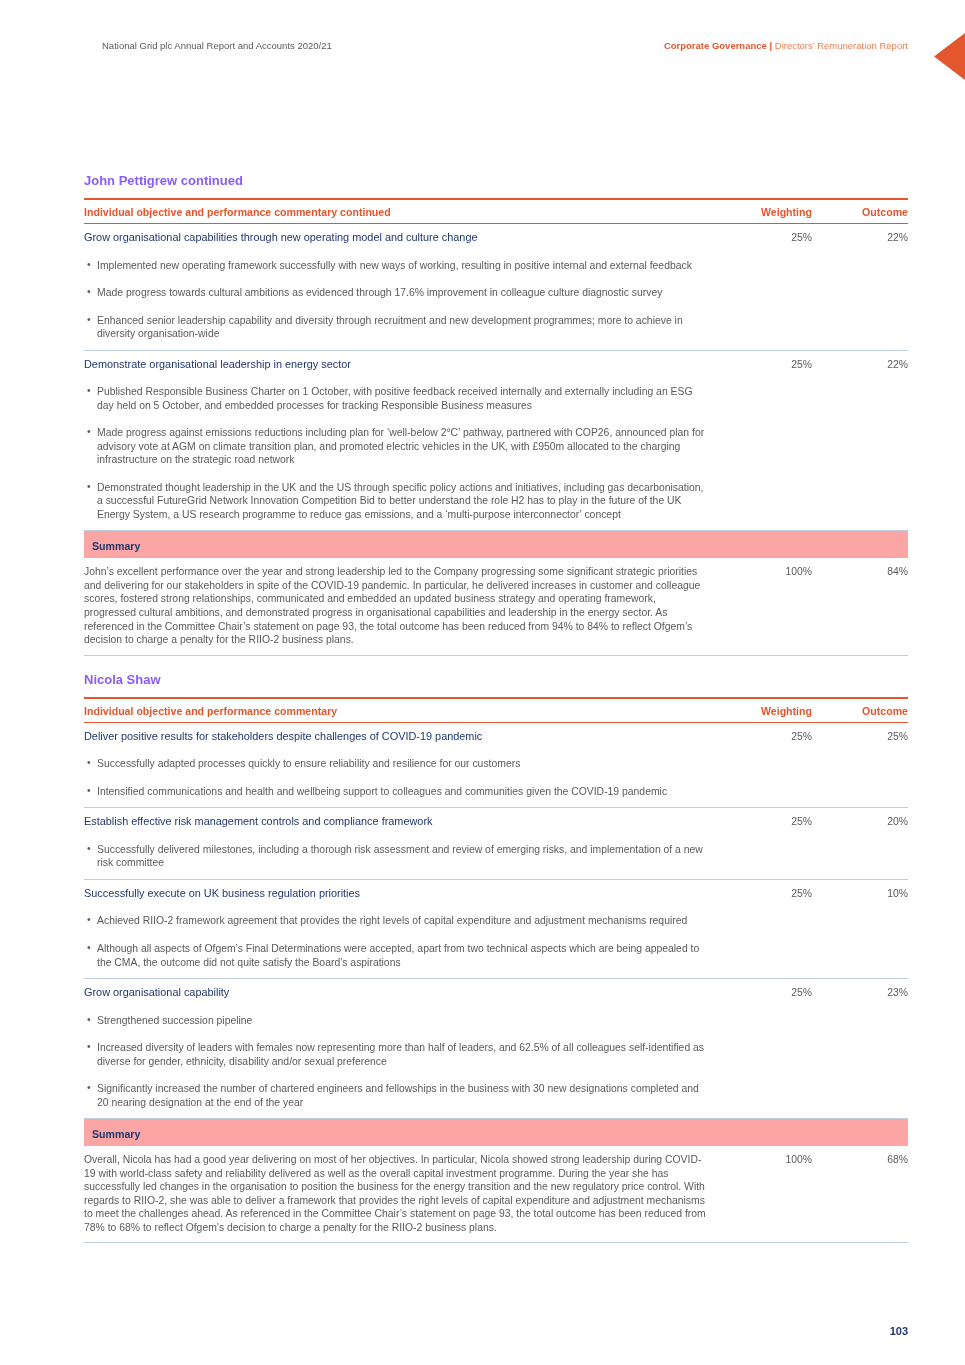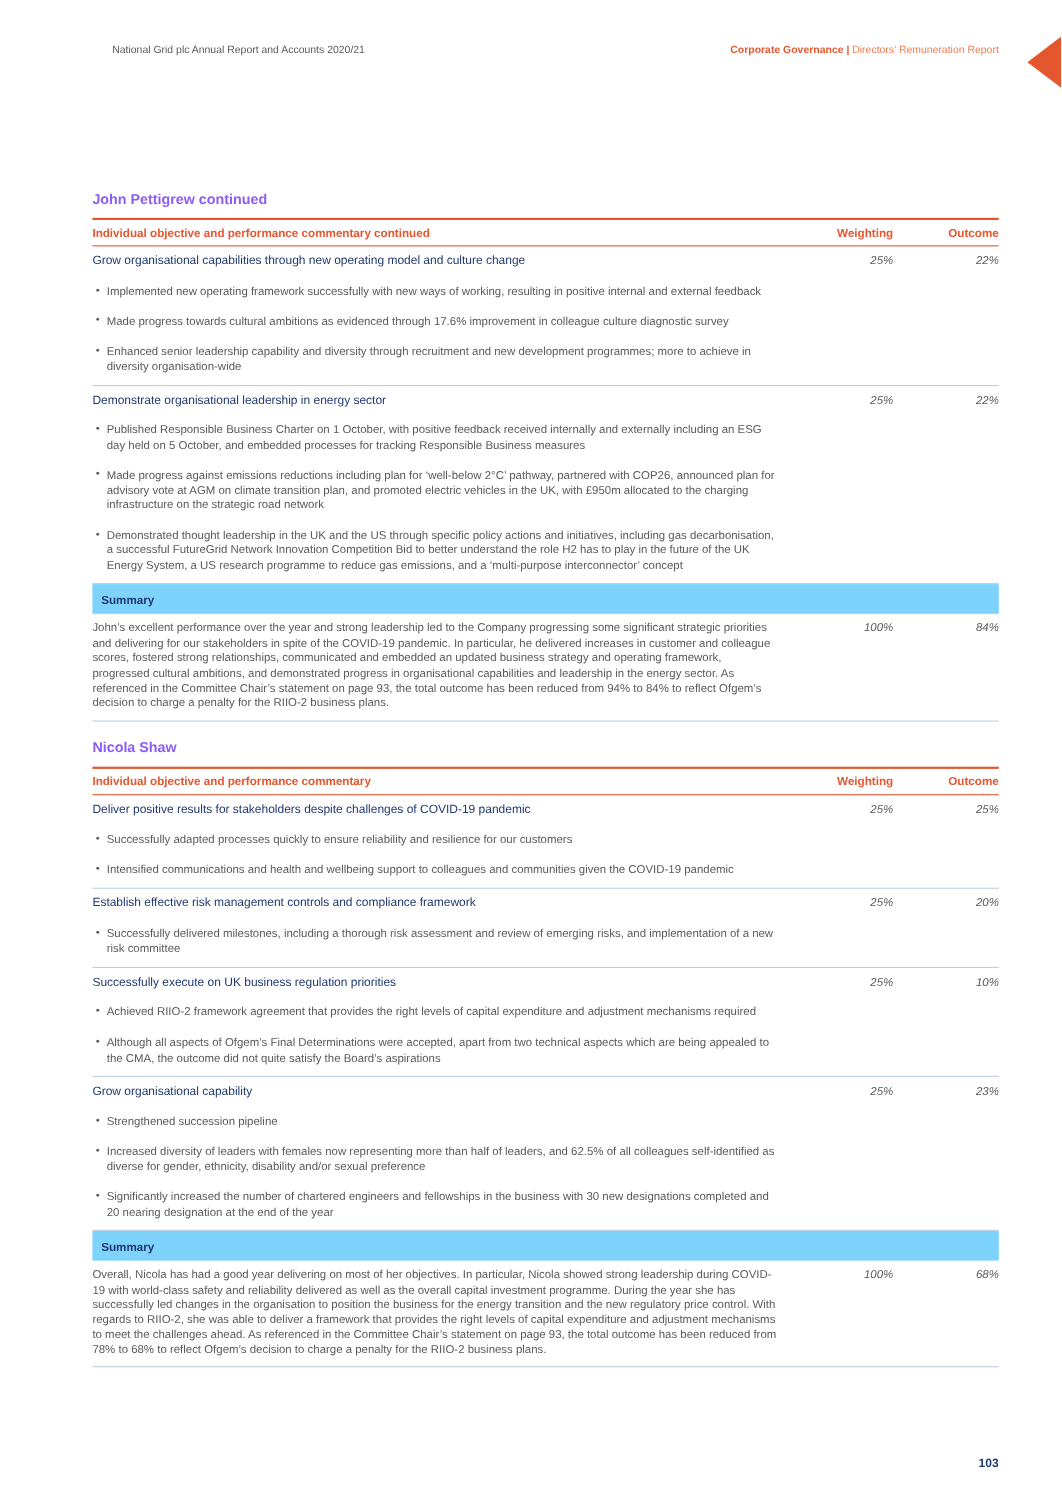"25%" .num { font-style: italic -> none }
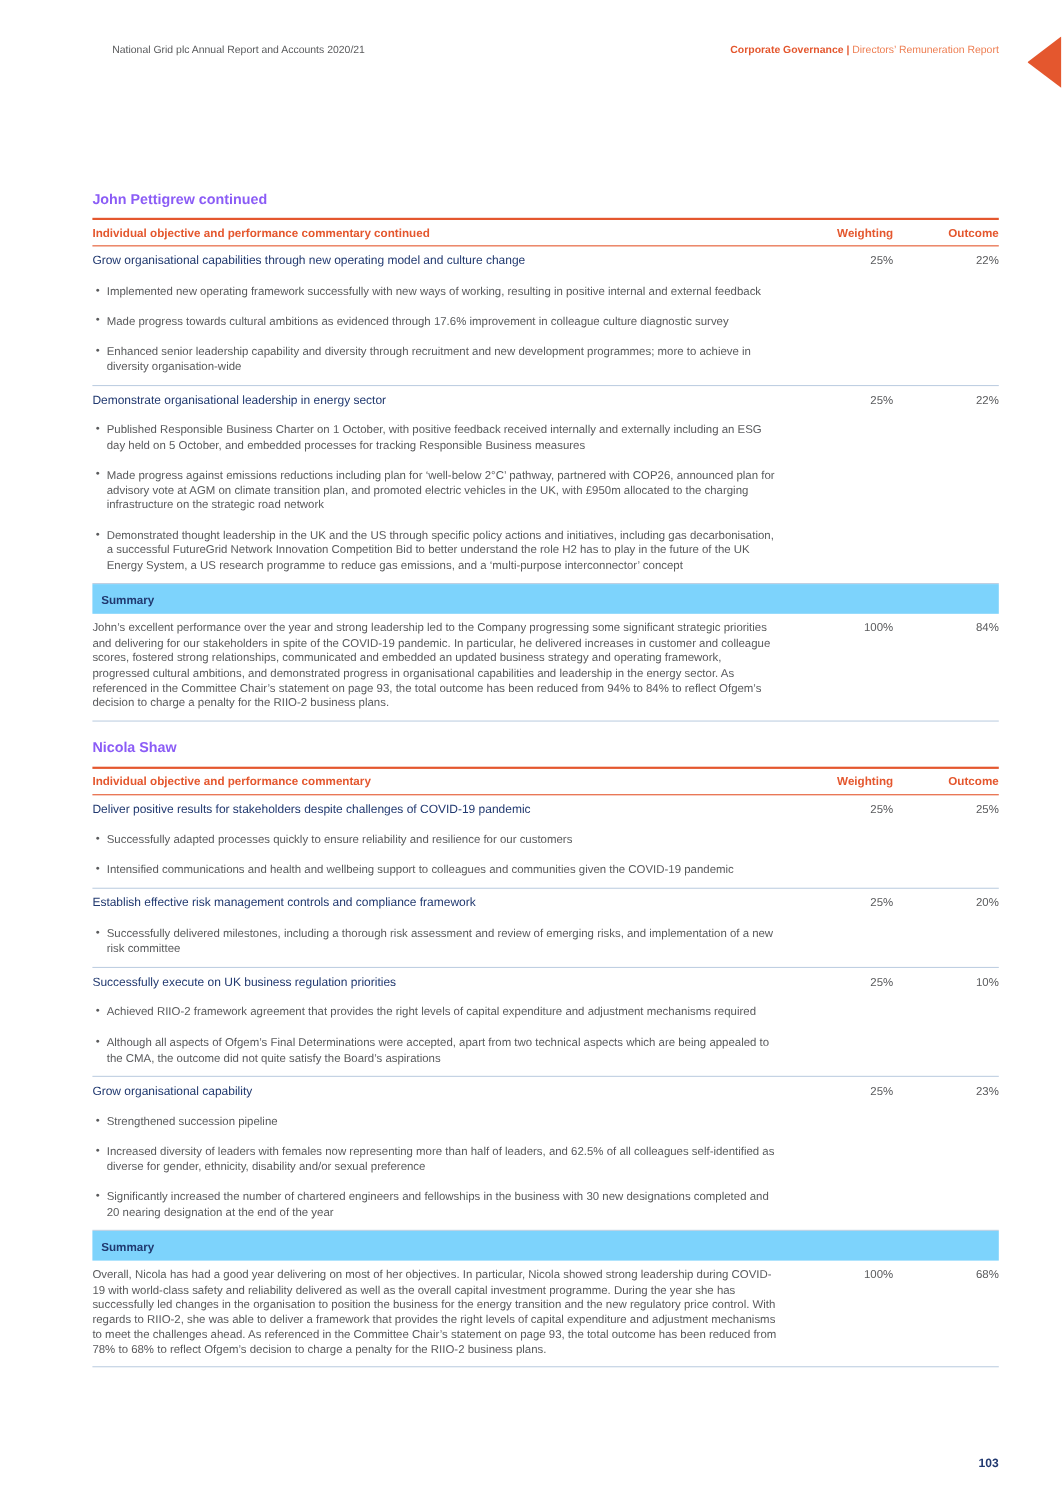"Summary" .summary-band { background: #7dd3fc -> #fca5a5 }
